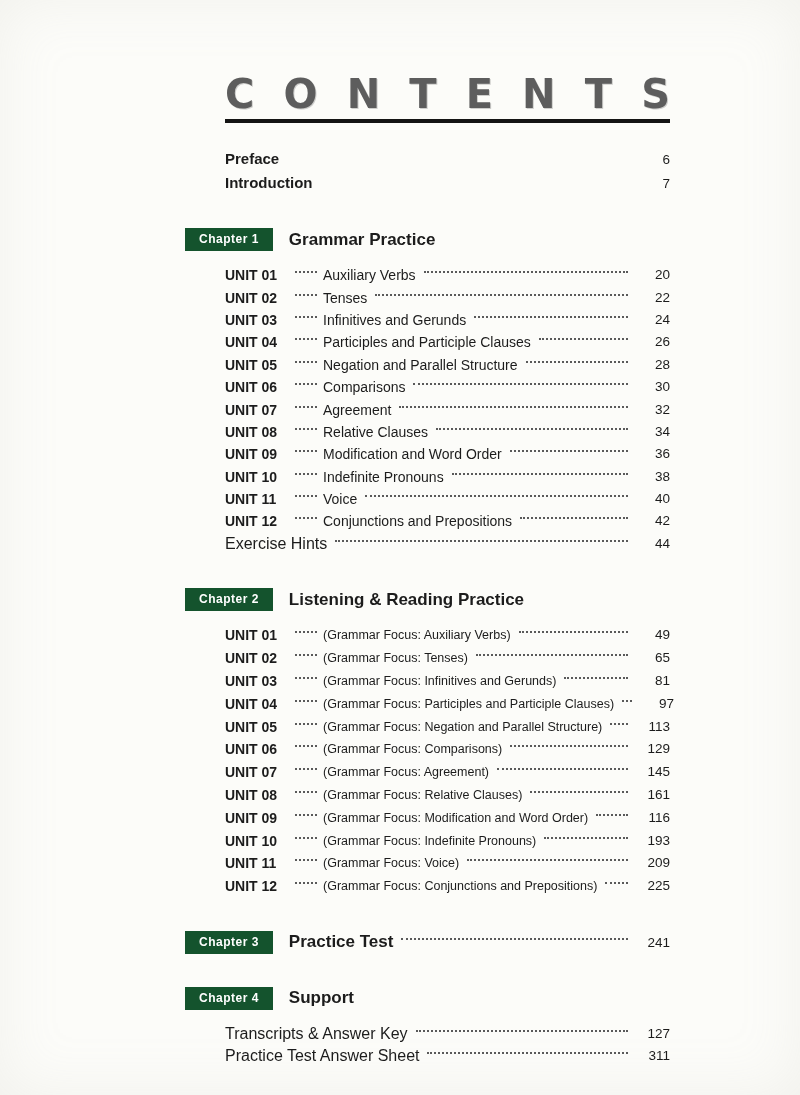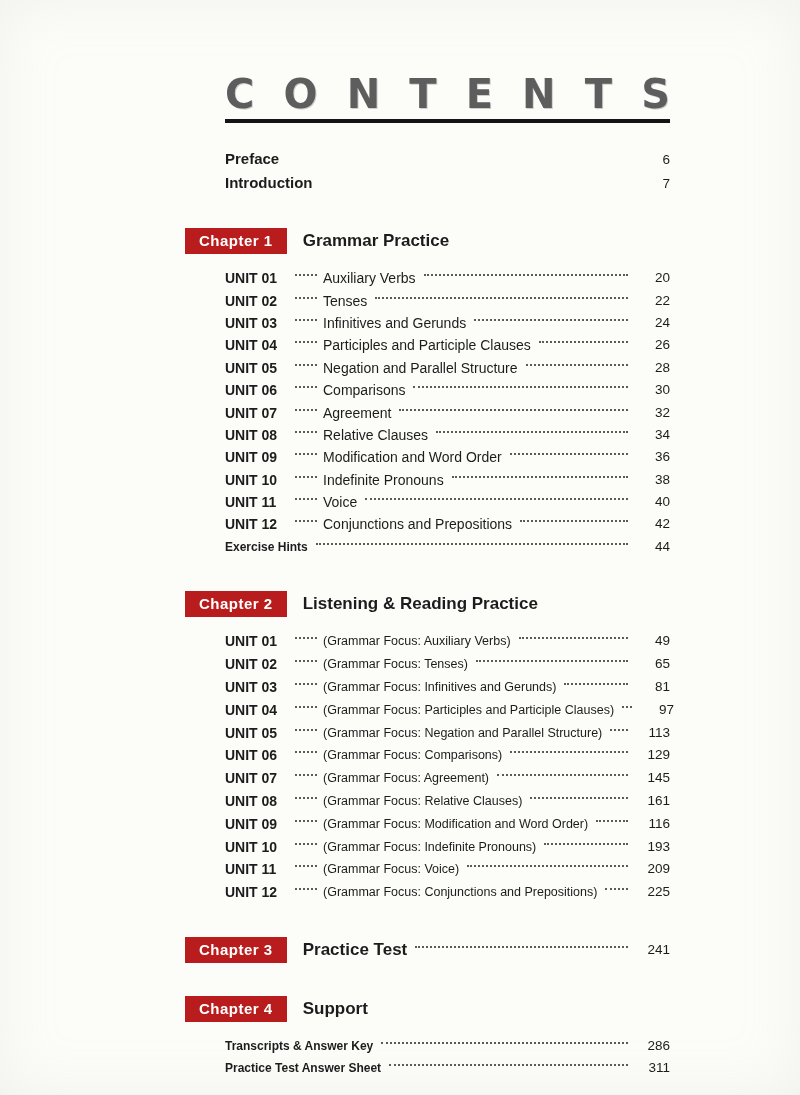"Chapter 1" .chapter-badge { background: #b91c1c -> #14532d; font-size: 15px -> 12px }
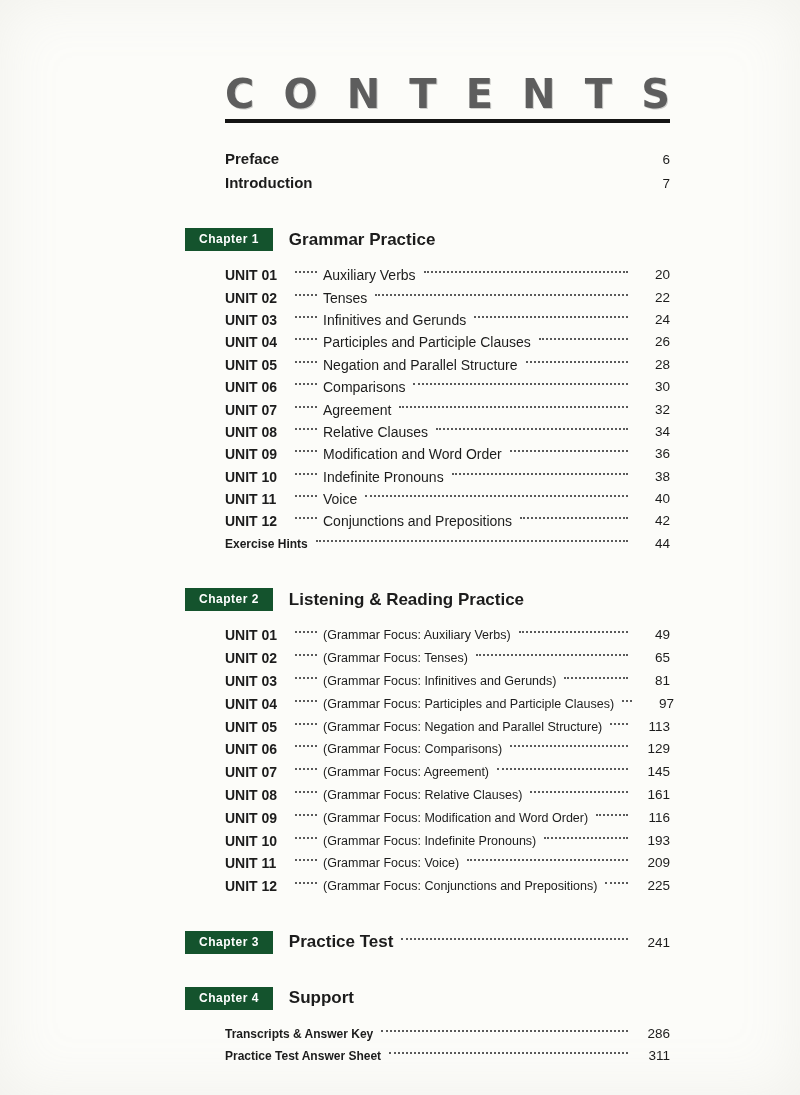"Exercise Hints" .bold-title { font-size: 12px -> 16px; font-weight: bold -> normal }
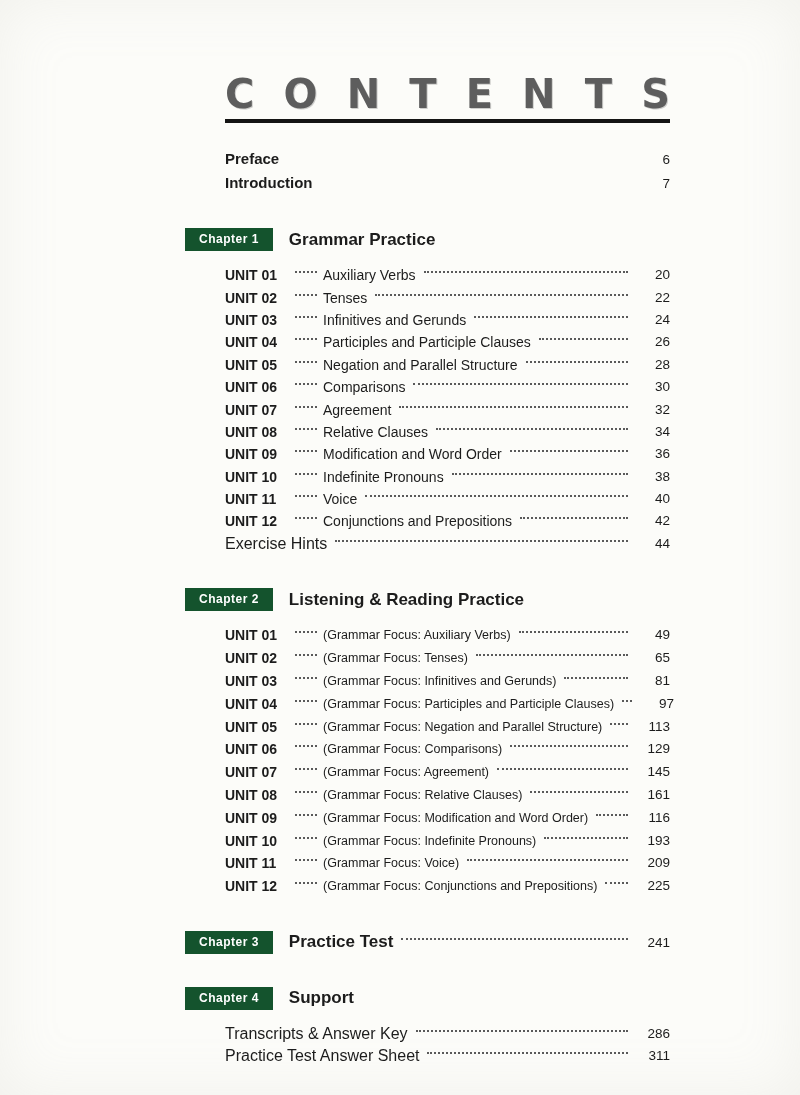"286" span.page-num { text: 286 -> 127 }
